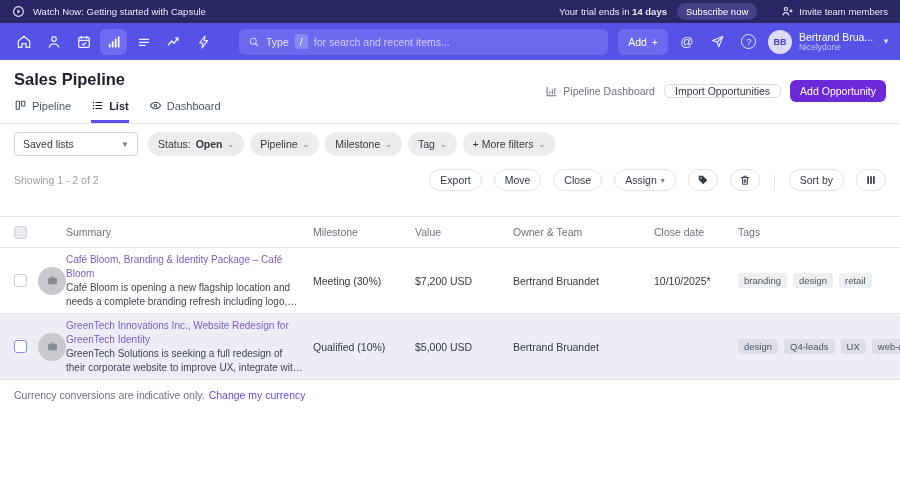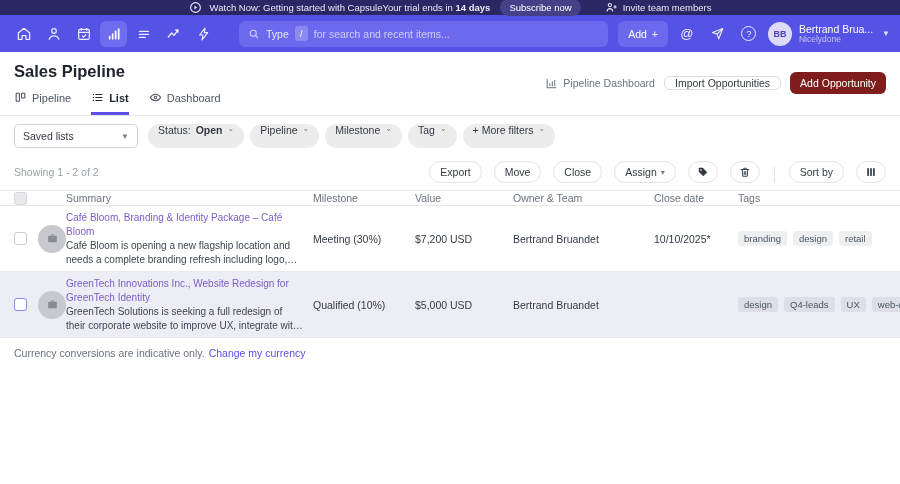"Watch Now: Getting started with" .trialbar { height: 15px -> 23px; justify-content: center -> space-between }
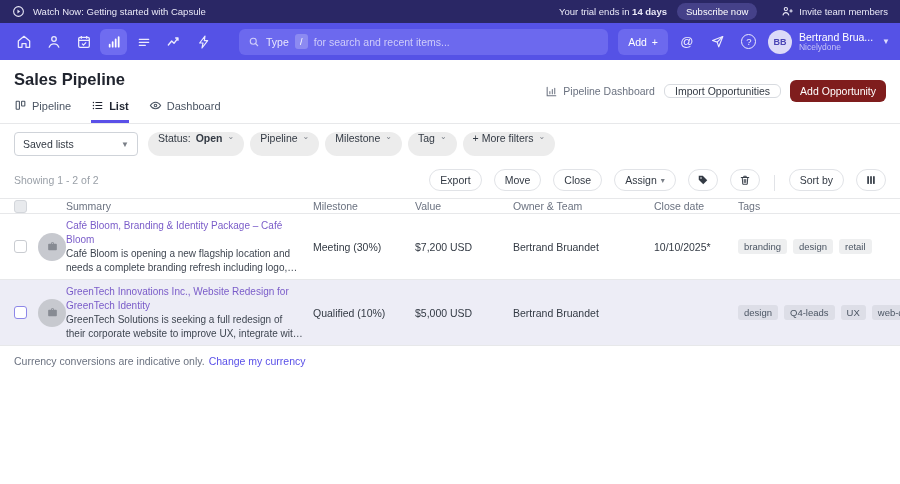"Add Opportunity" .btn-primary { background: #7f1d1d -> #6d28d9 }
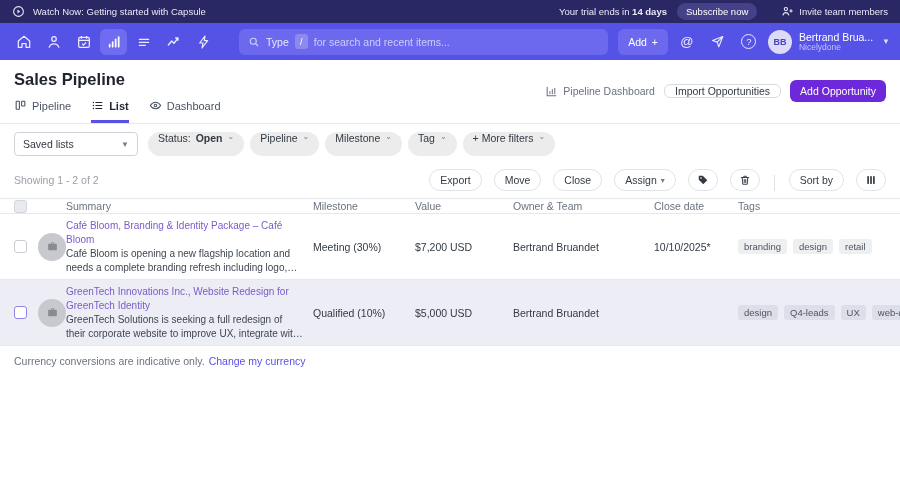"Status:" .filter-pill { align-items: flex-start -> center }
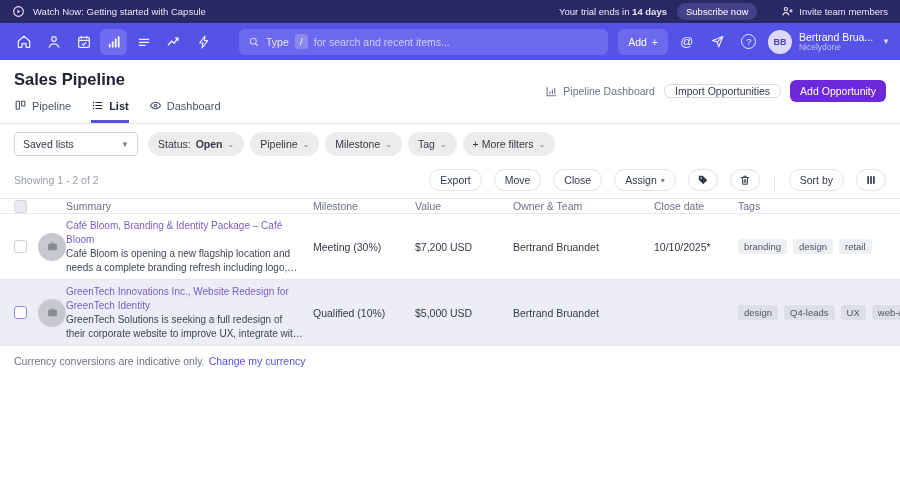"Summary" .thead { height: 16px -> 32px; margin-top: none -> 18px }
